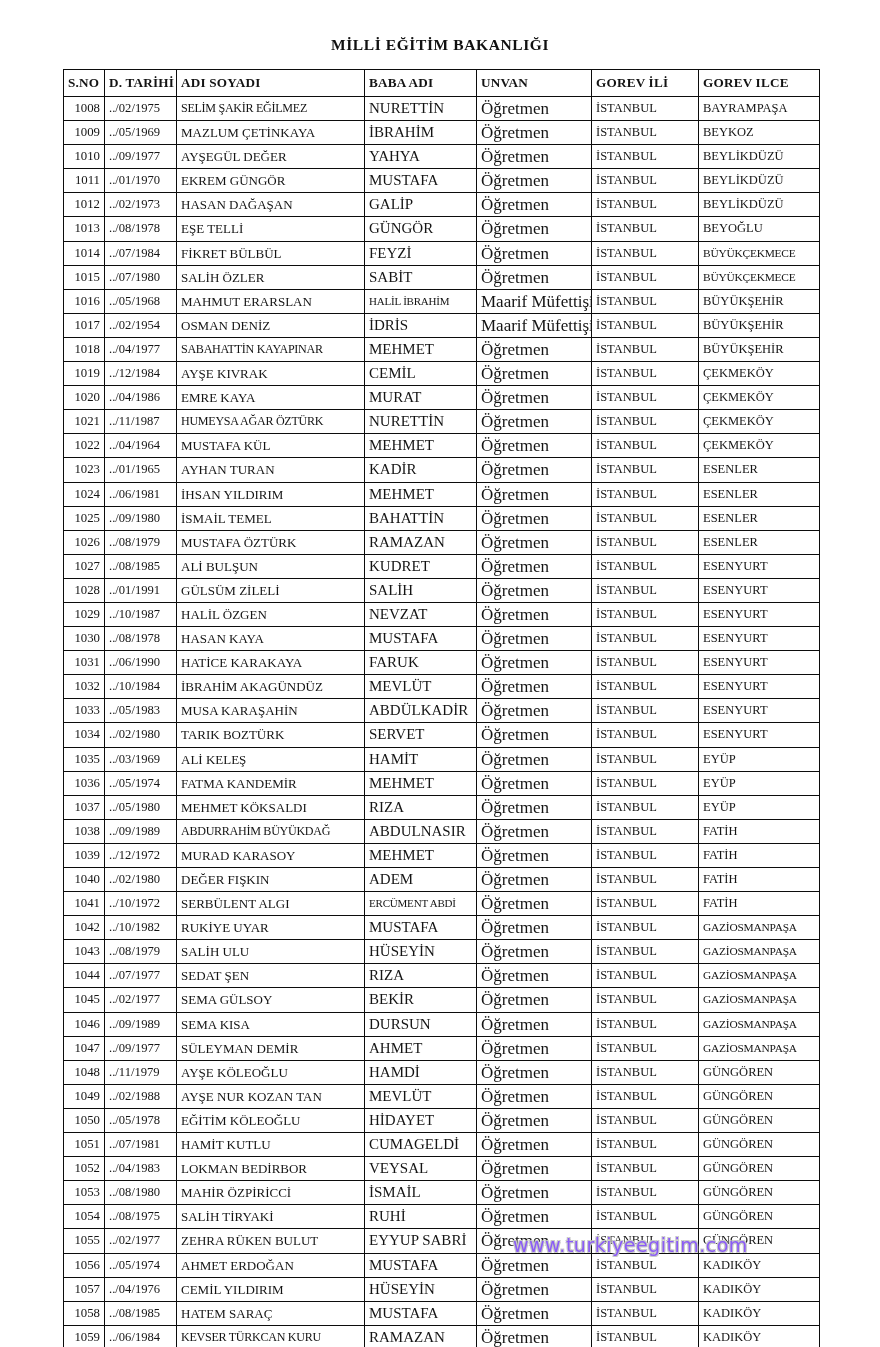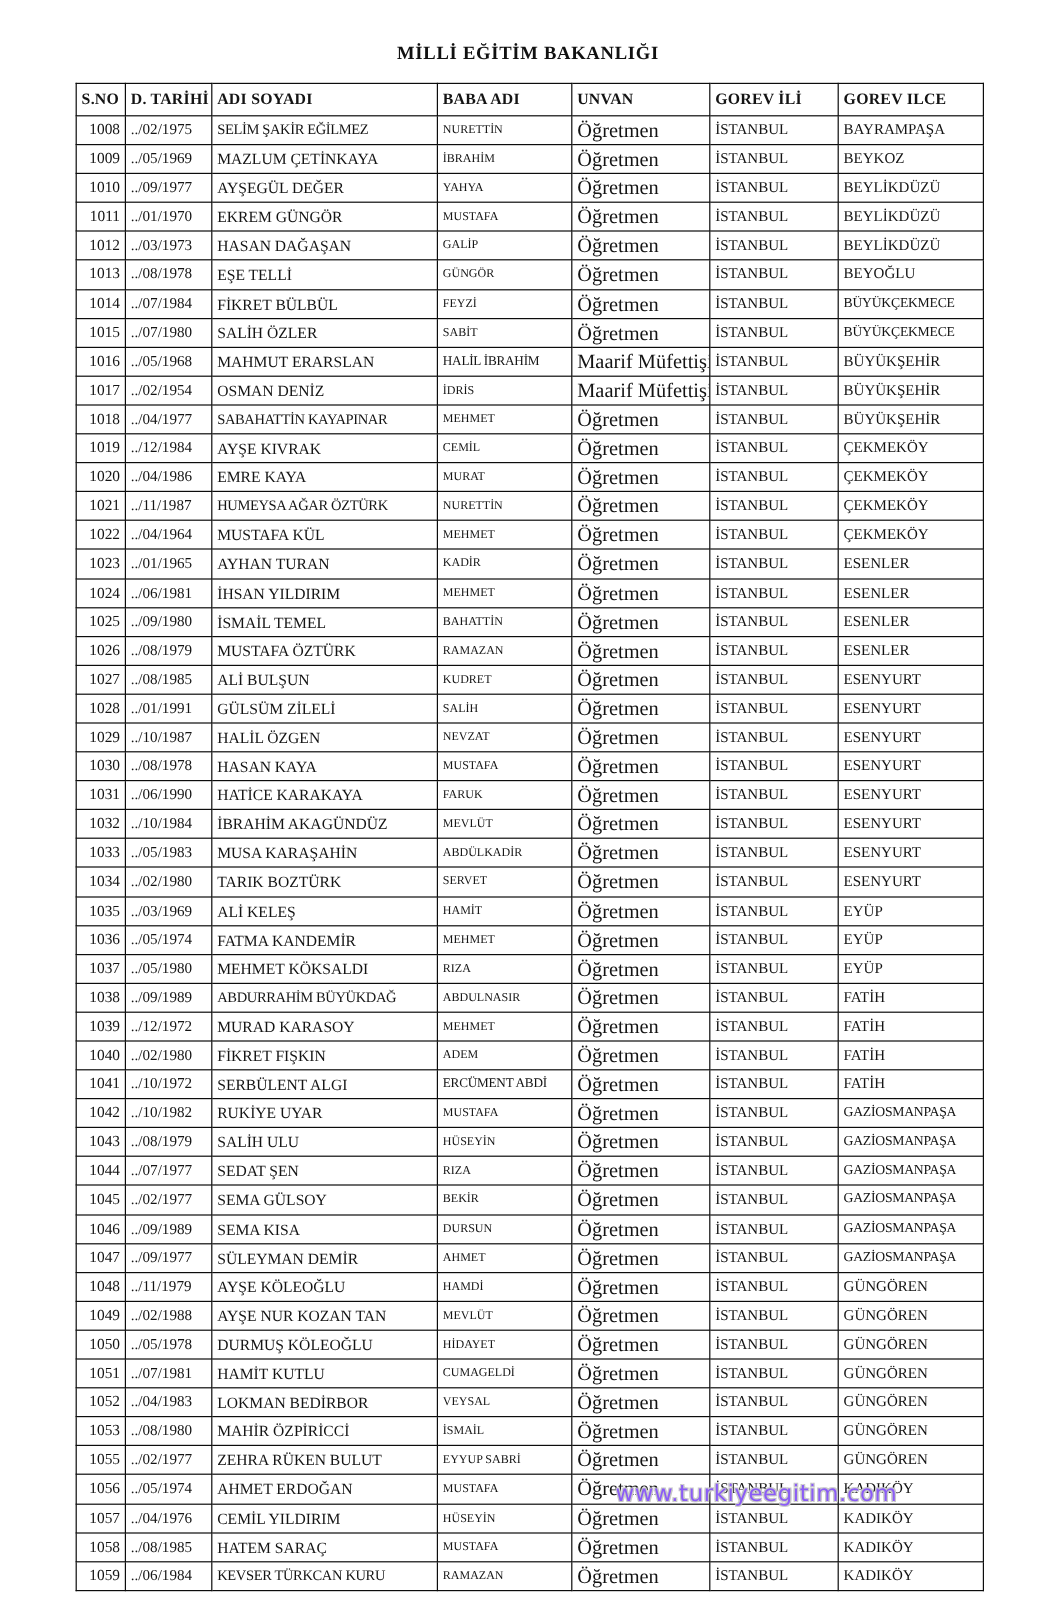"NURETTİN" td.c-baba { font-size: 10px -> 15px }
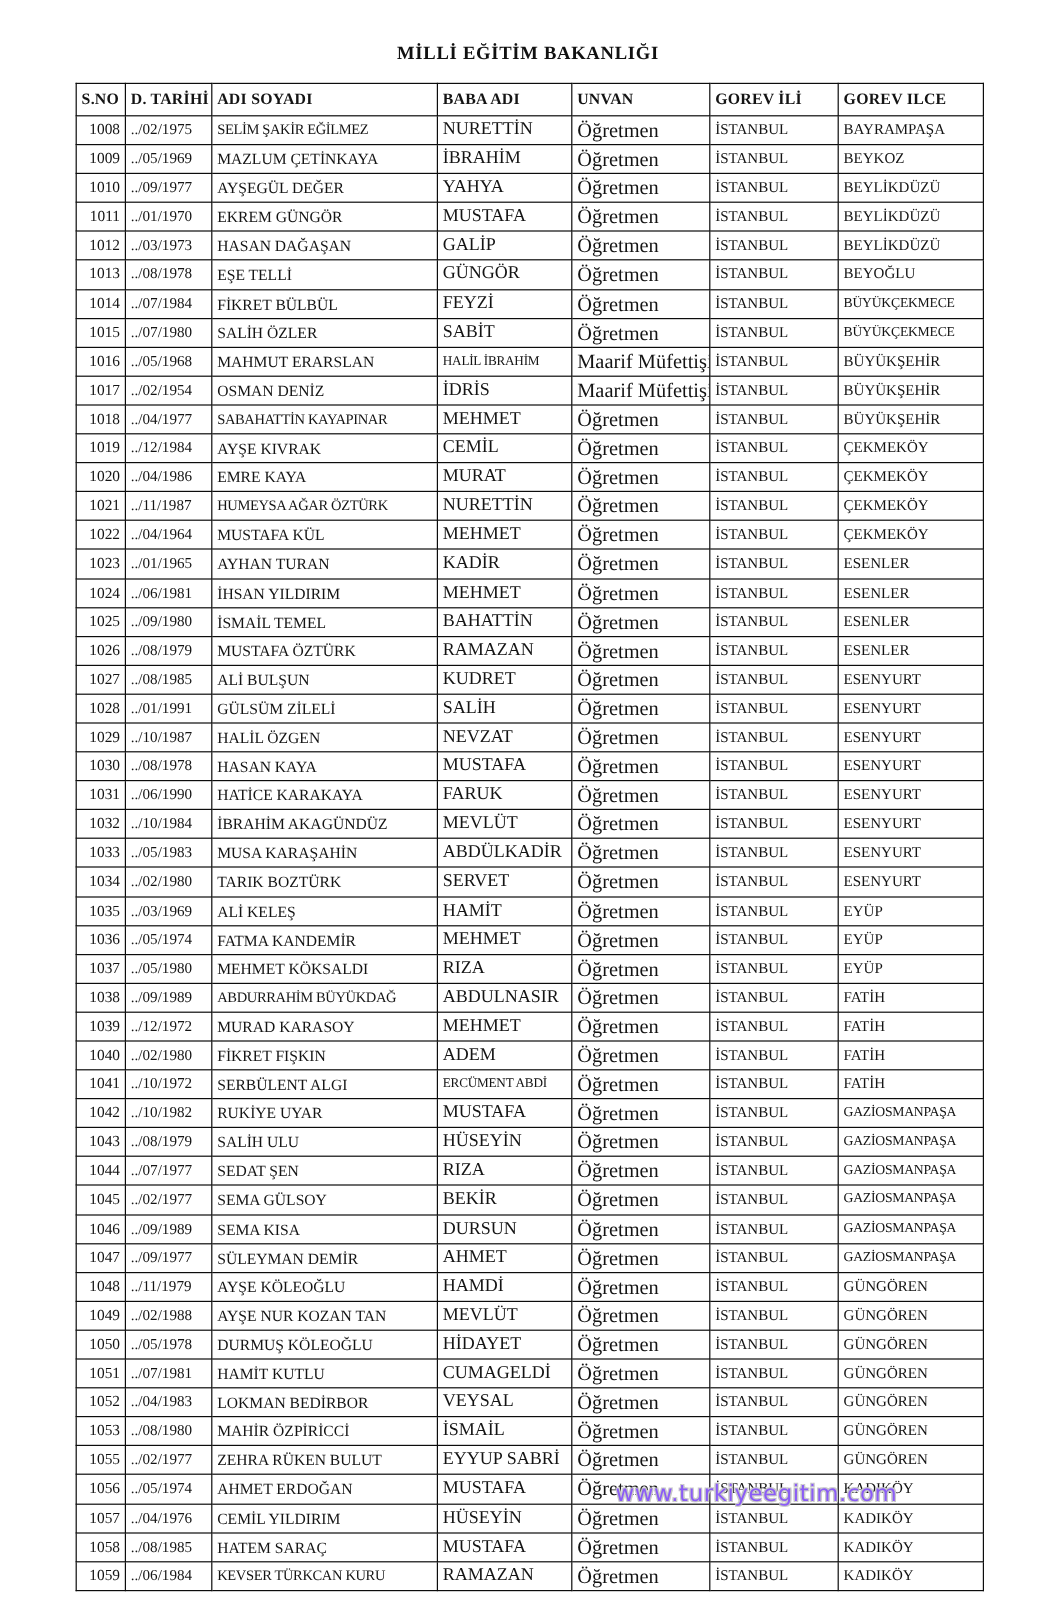"../03/1973" td.c-dt { text: ../03/1973 -> ../02/1973 }
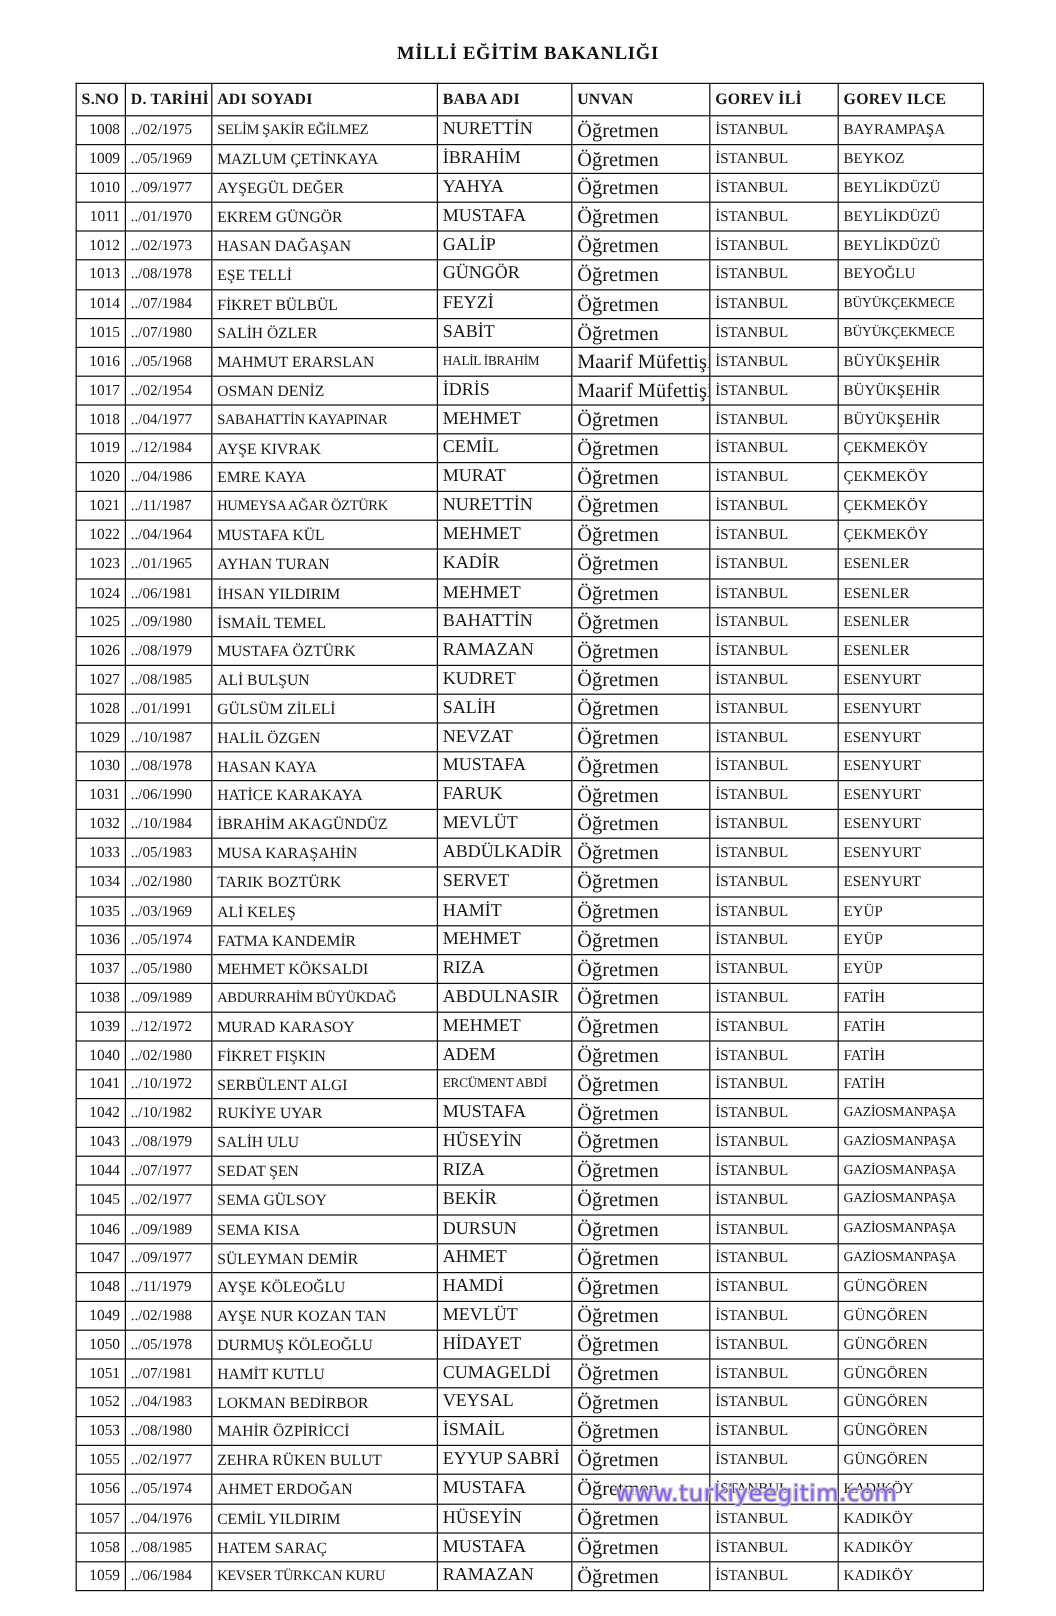"FİKRET FIŞKIN" td.c-ad { text: FİKRET -> DEĞER }
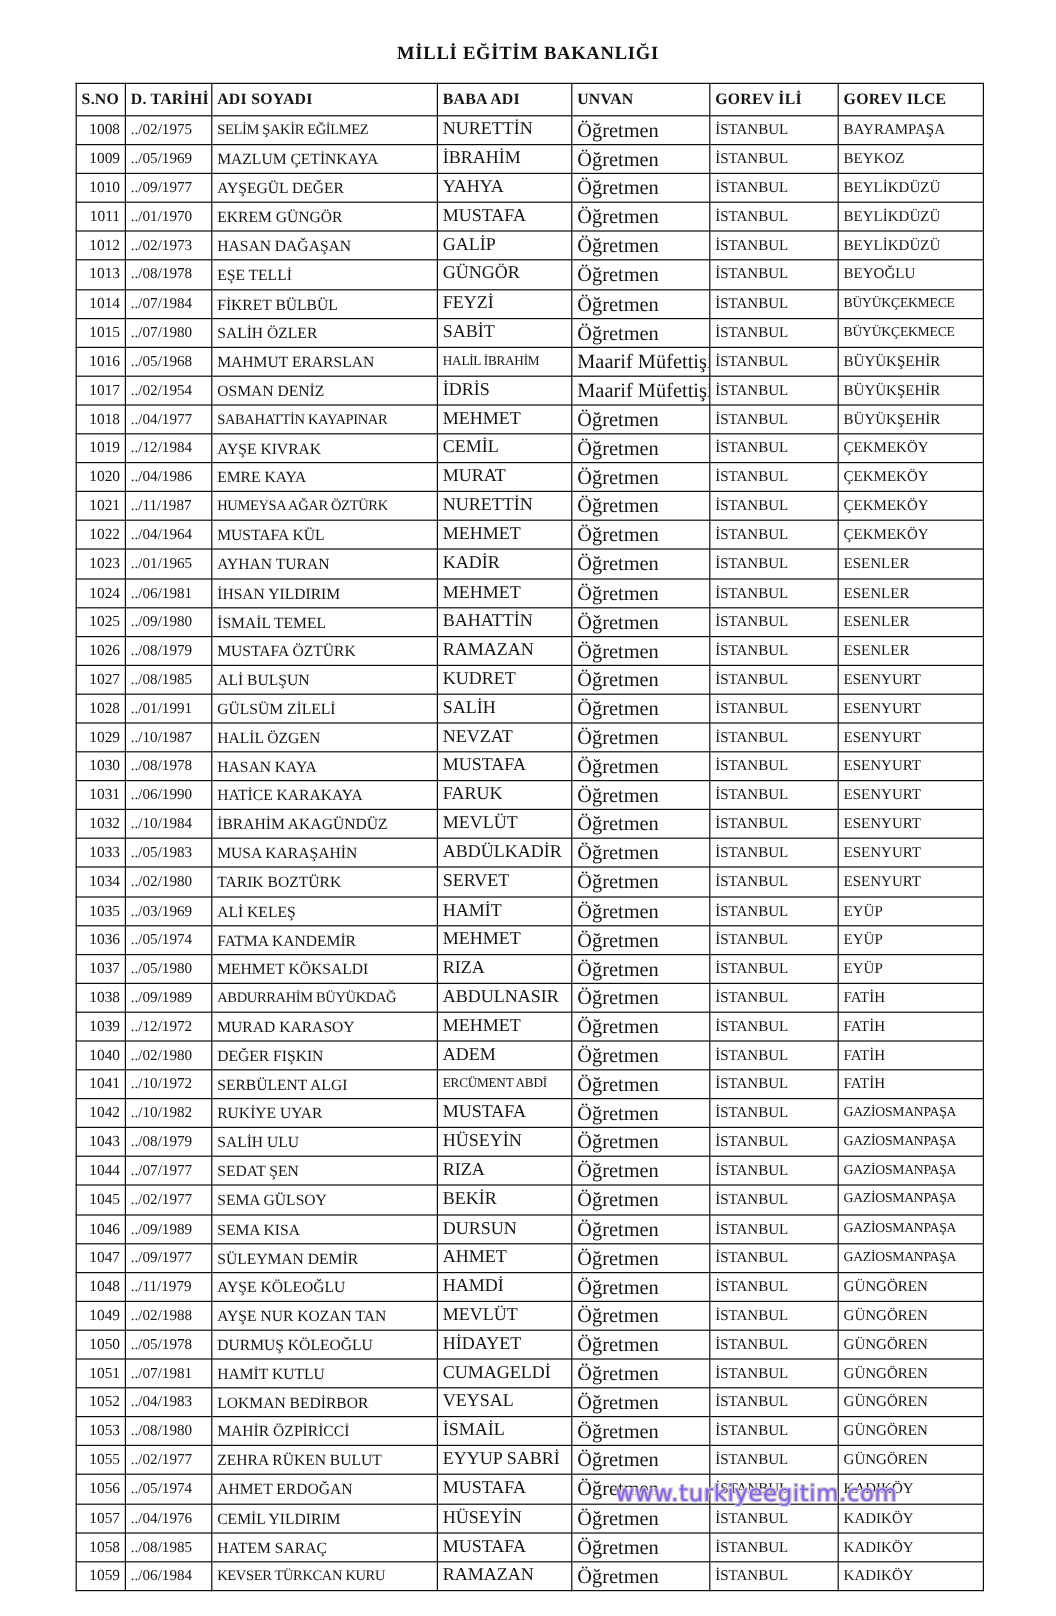"DURMUŞ KÖLEOĞLU" td.c-ad { text: DURMUŞ -> EĞİTİM }
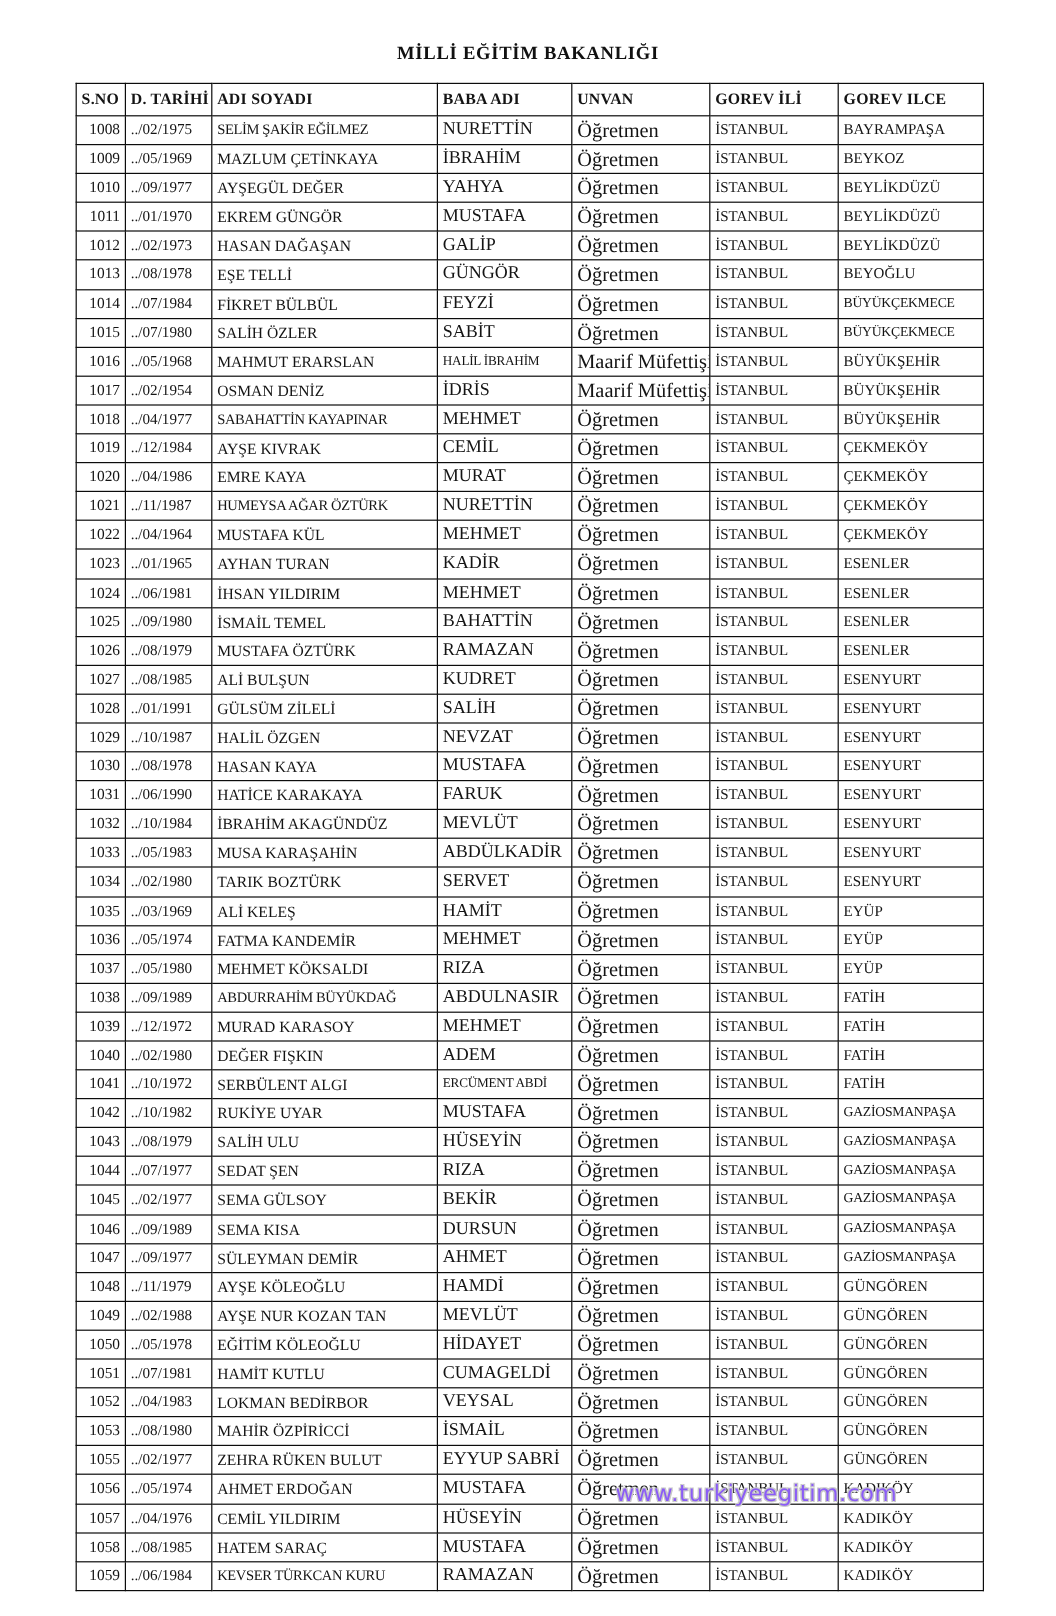"1054" tr { html: none -> <tr> <td>1054</td> <td>../08/1975</td> <td>SALİH TİRYAKİ</td> <td>RUHİ</td> <td>Öğretmen</td> <td>İSTANBUL</td> <td>GÜNGÖREN</td> </tr> }
